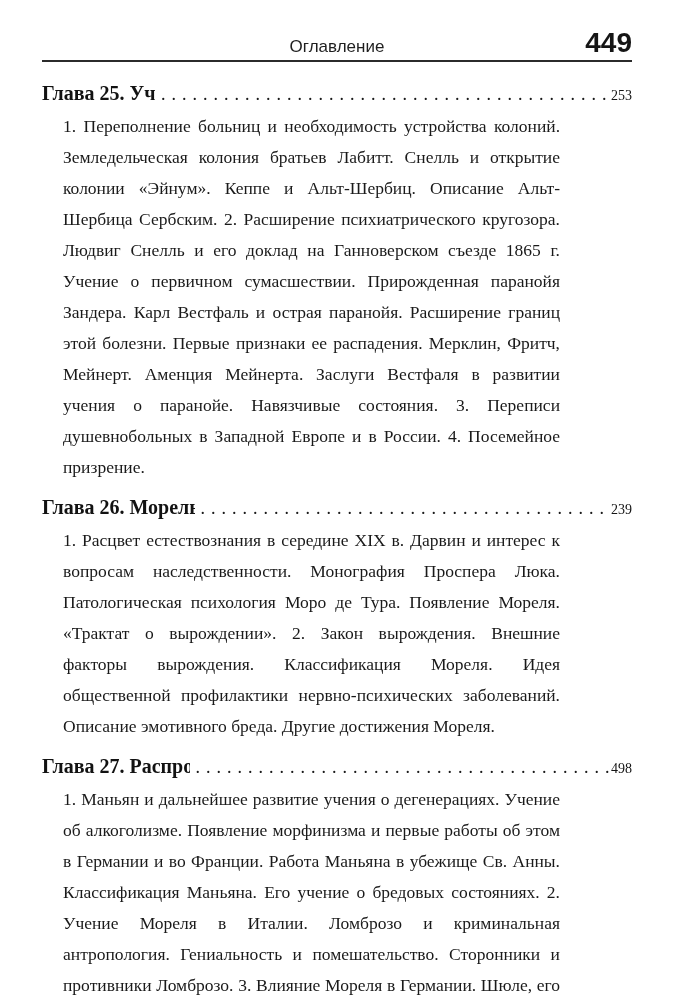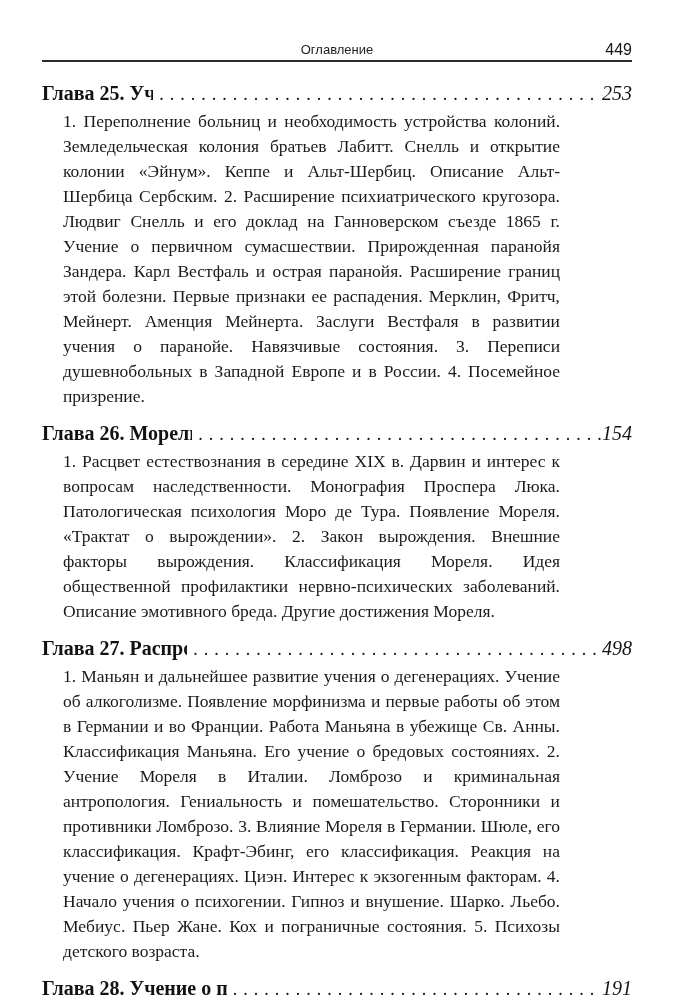"Оглавление" .rh-title { font-size: 13px -> 17px }
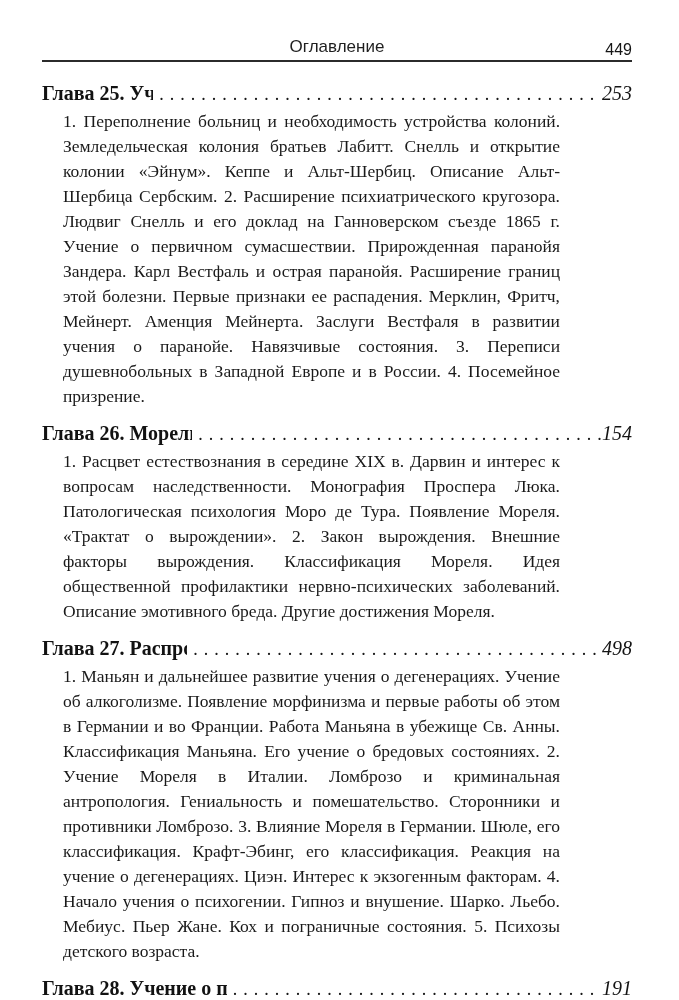"449" .rh-num { font-size: 16px -> 28px; font-weight: 400 -> 700 }
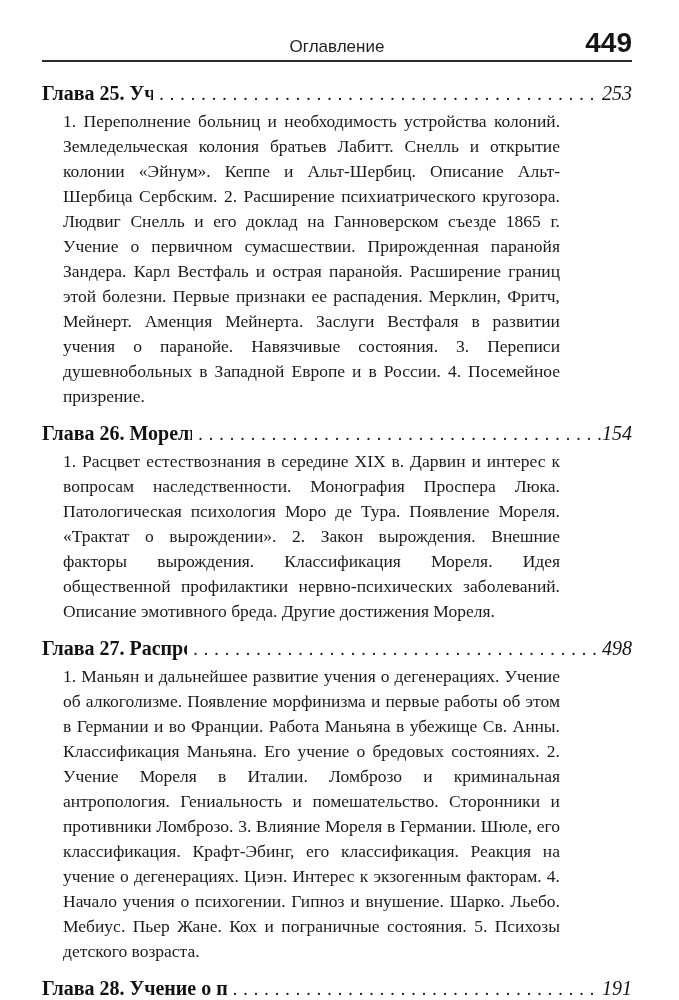"253" .chapter-num { font-size: 20px -> 14px; font-style: italic -> none }
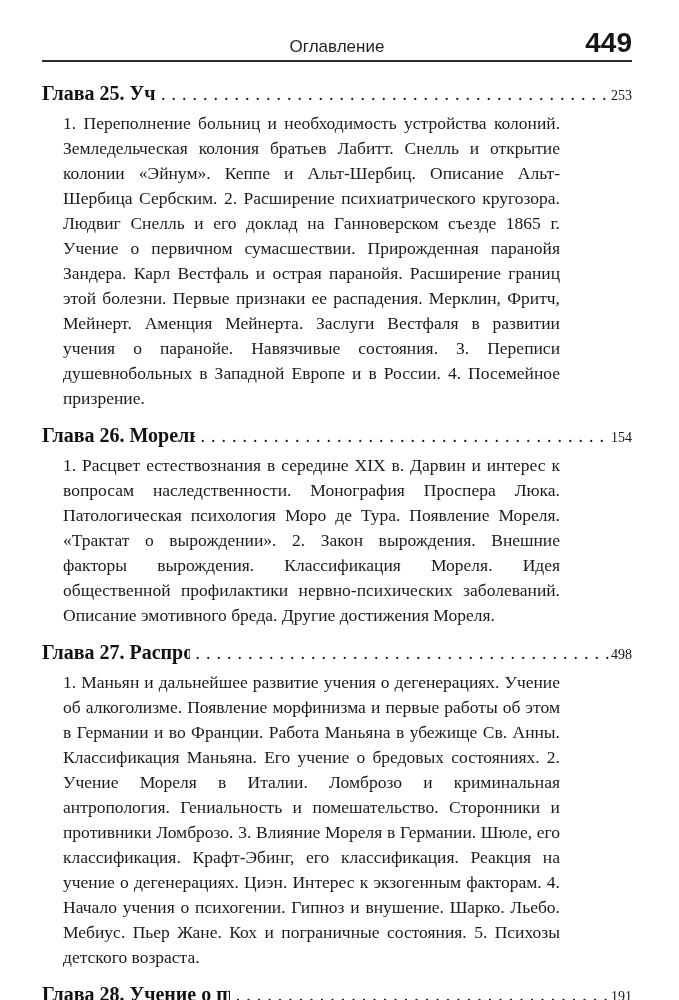"1. Переполнение больниц и необходимость" .chapter-desc { line-height: 25px -> 31px }
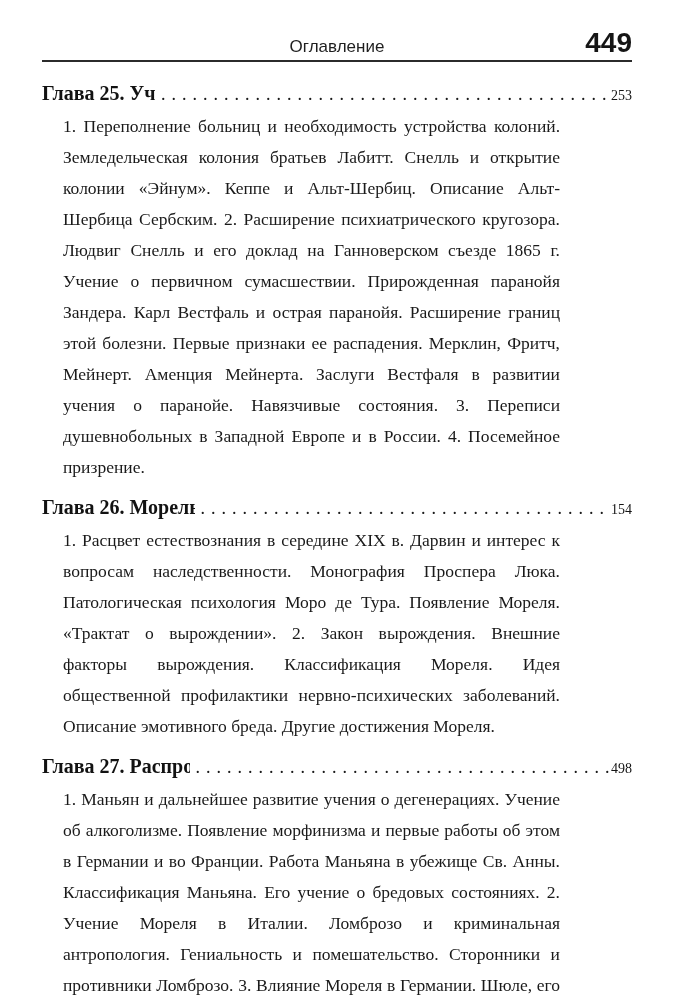"154" span.chapter-num { text: 154 -> 239 }
